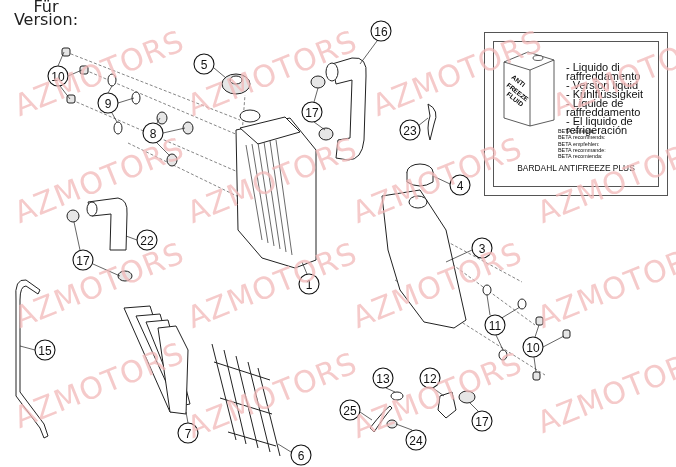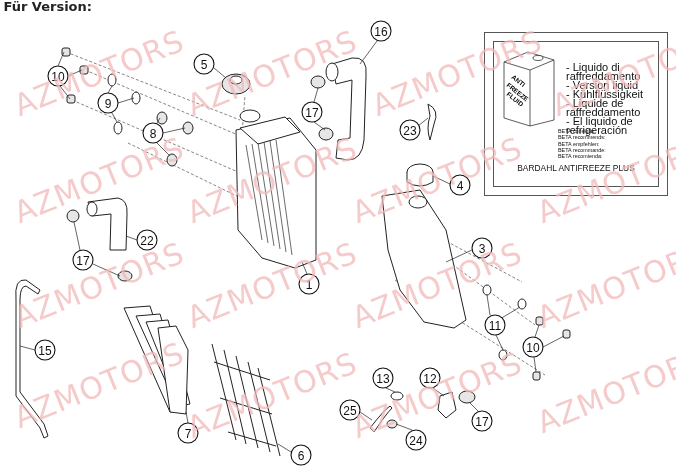"Für Version:" .version { font-size: 13px -> 16px; font-weight: bold -> normal; text-align: right -> center }
